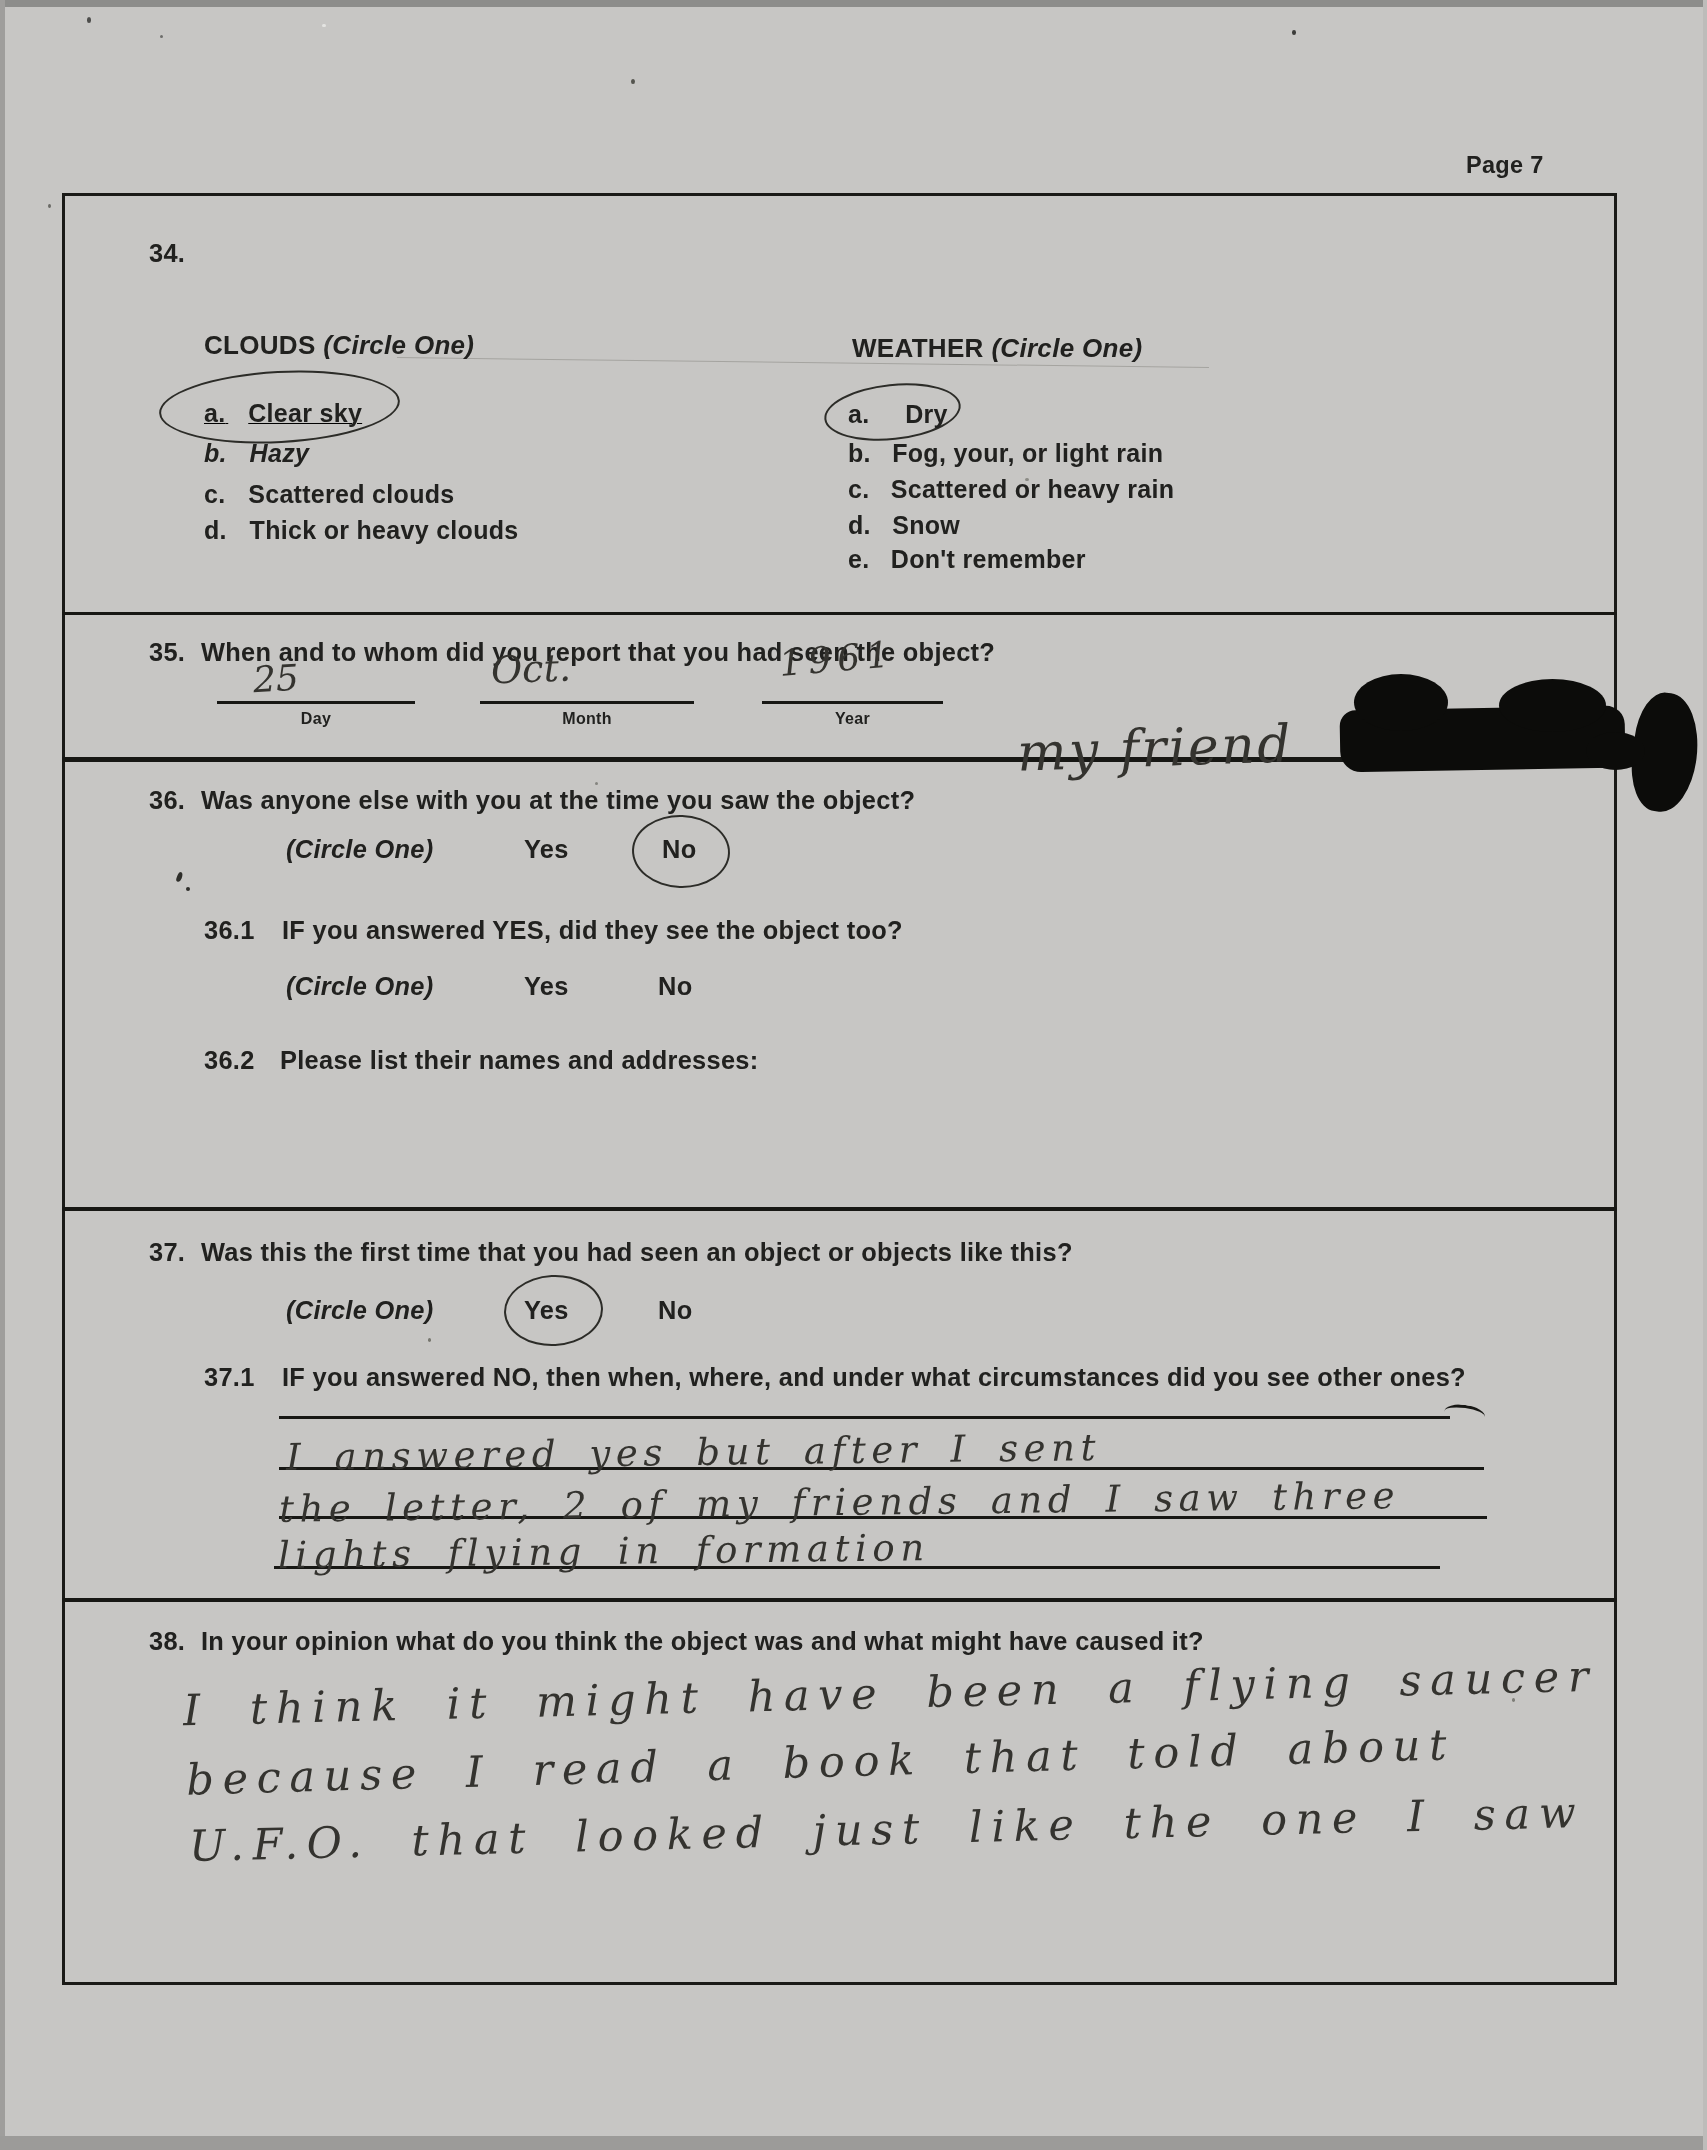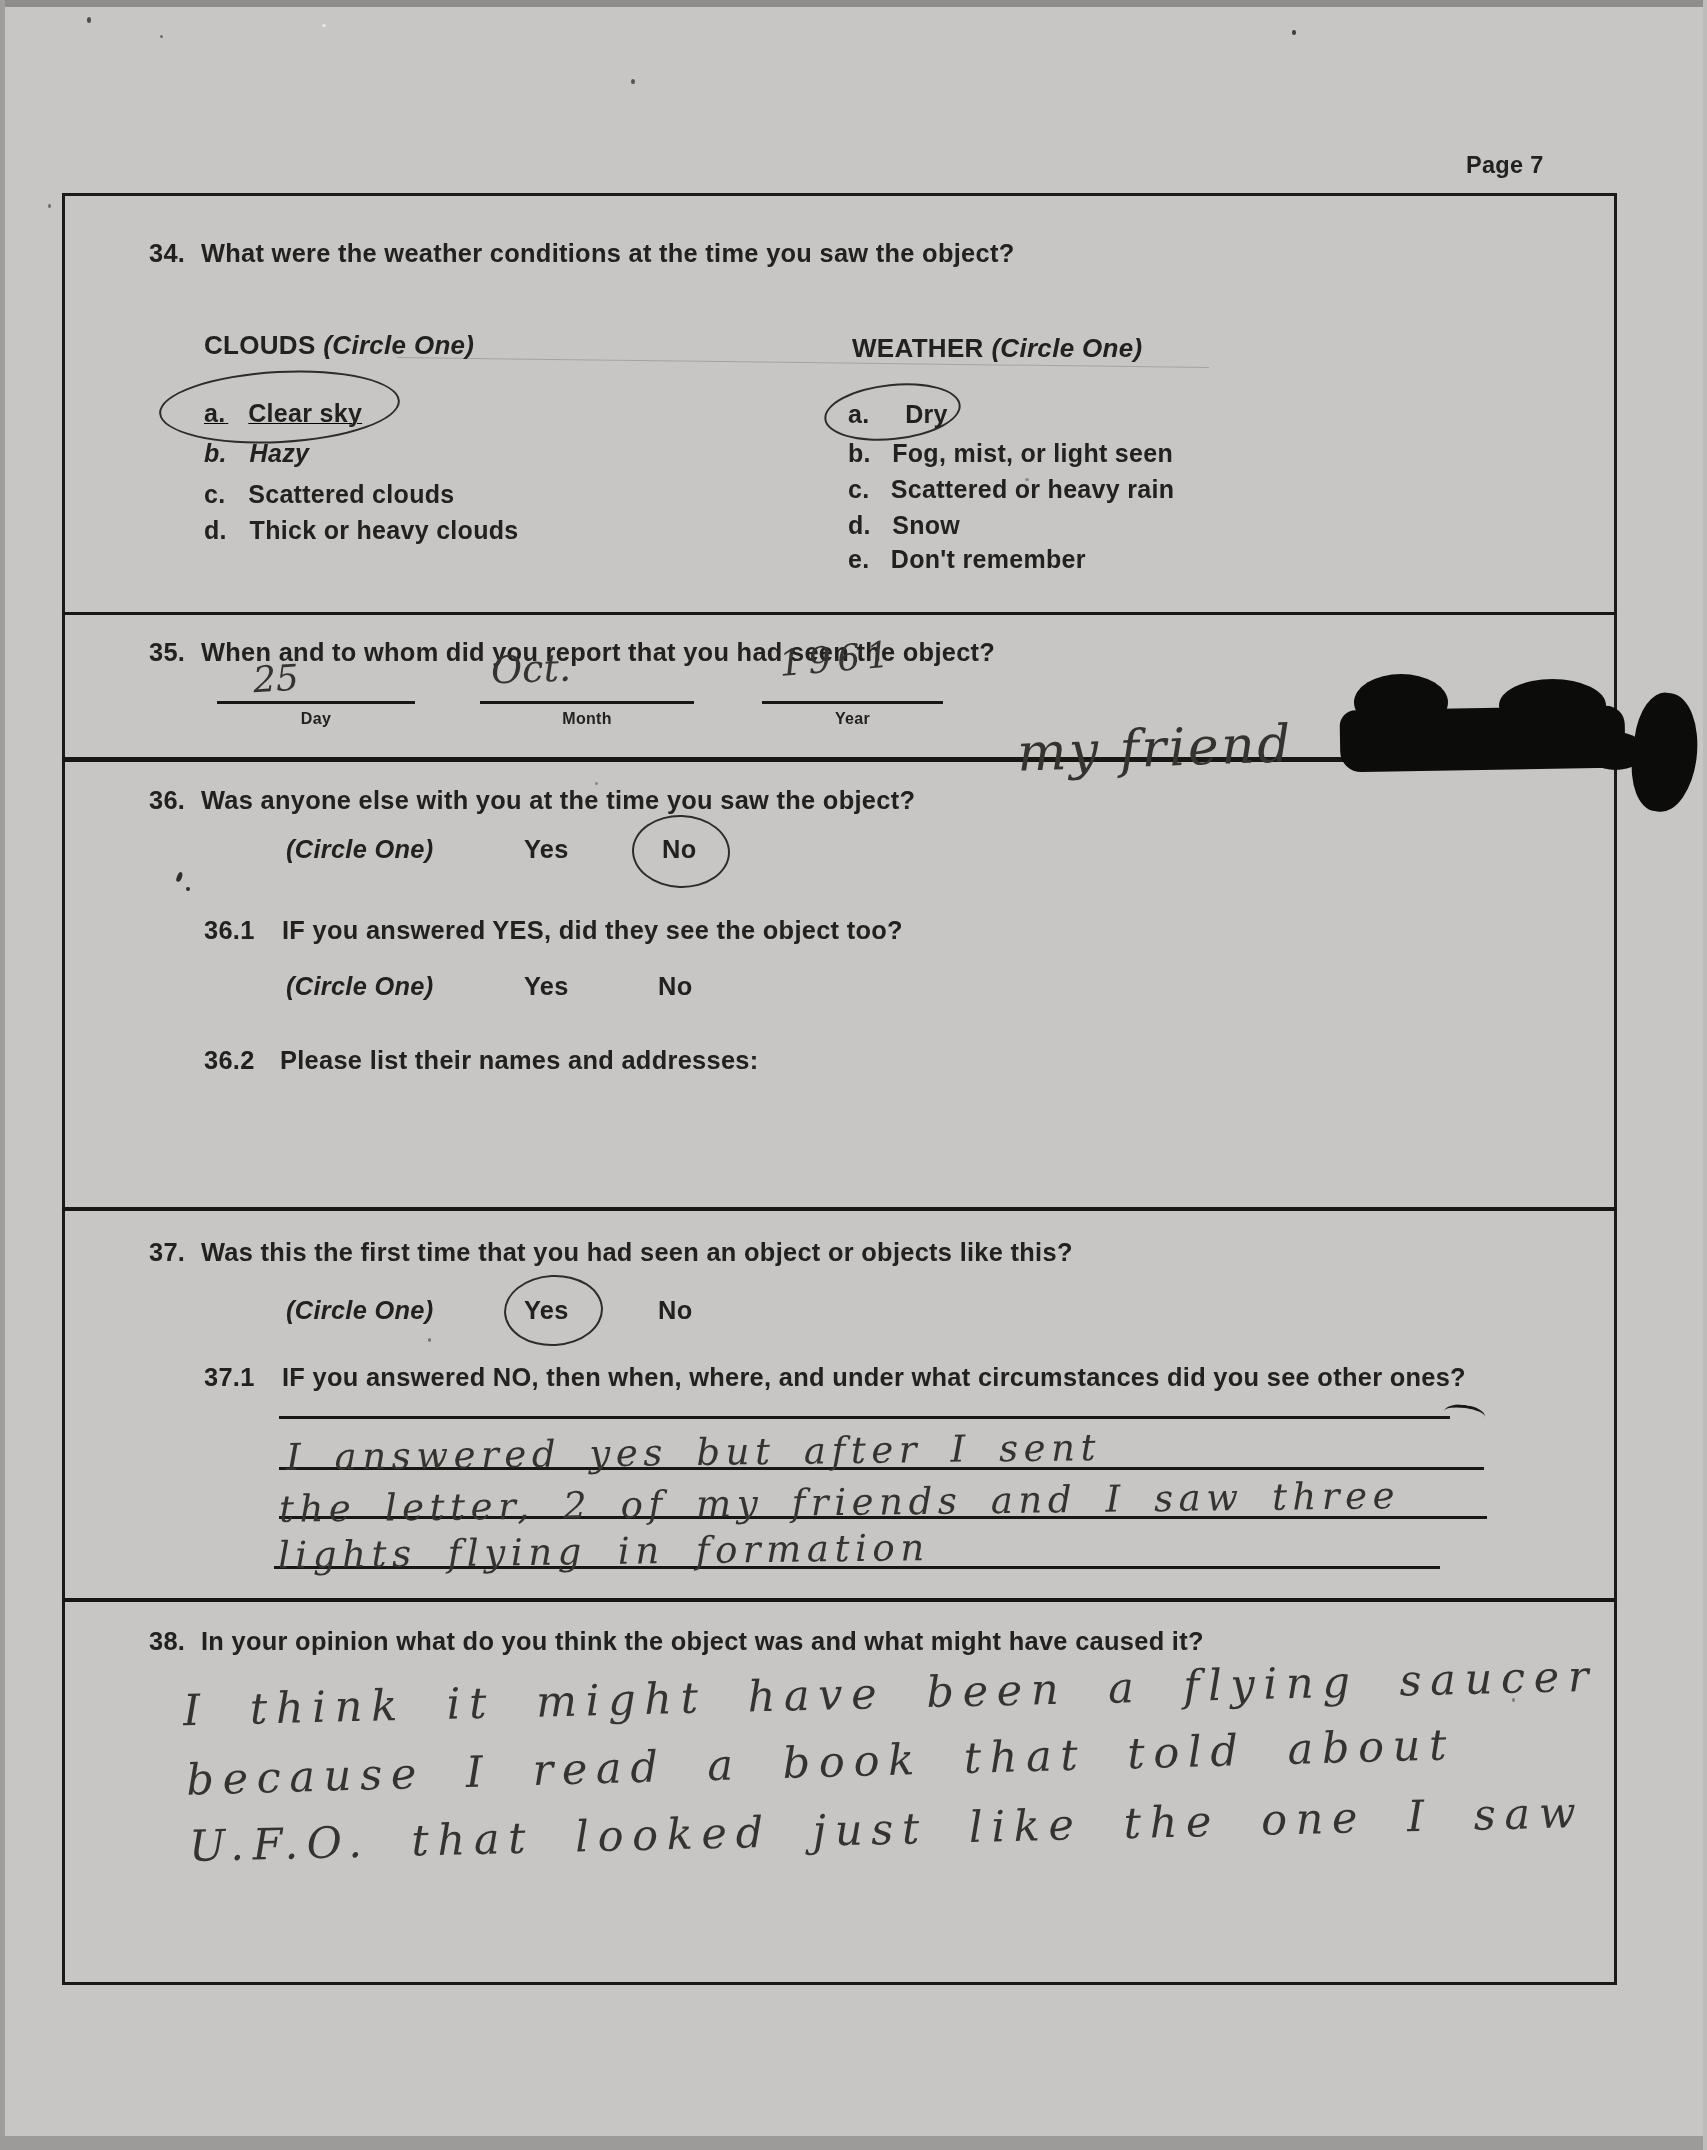"What were the weather conditions" div.abs { html: <div>What were the weather conditions at the time you saw the object?</div> -> none }
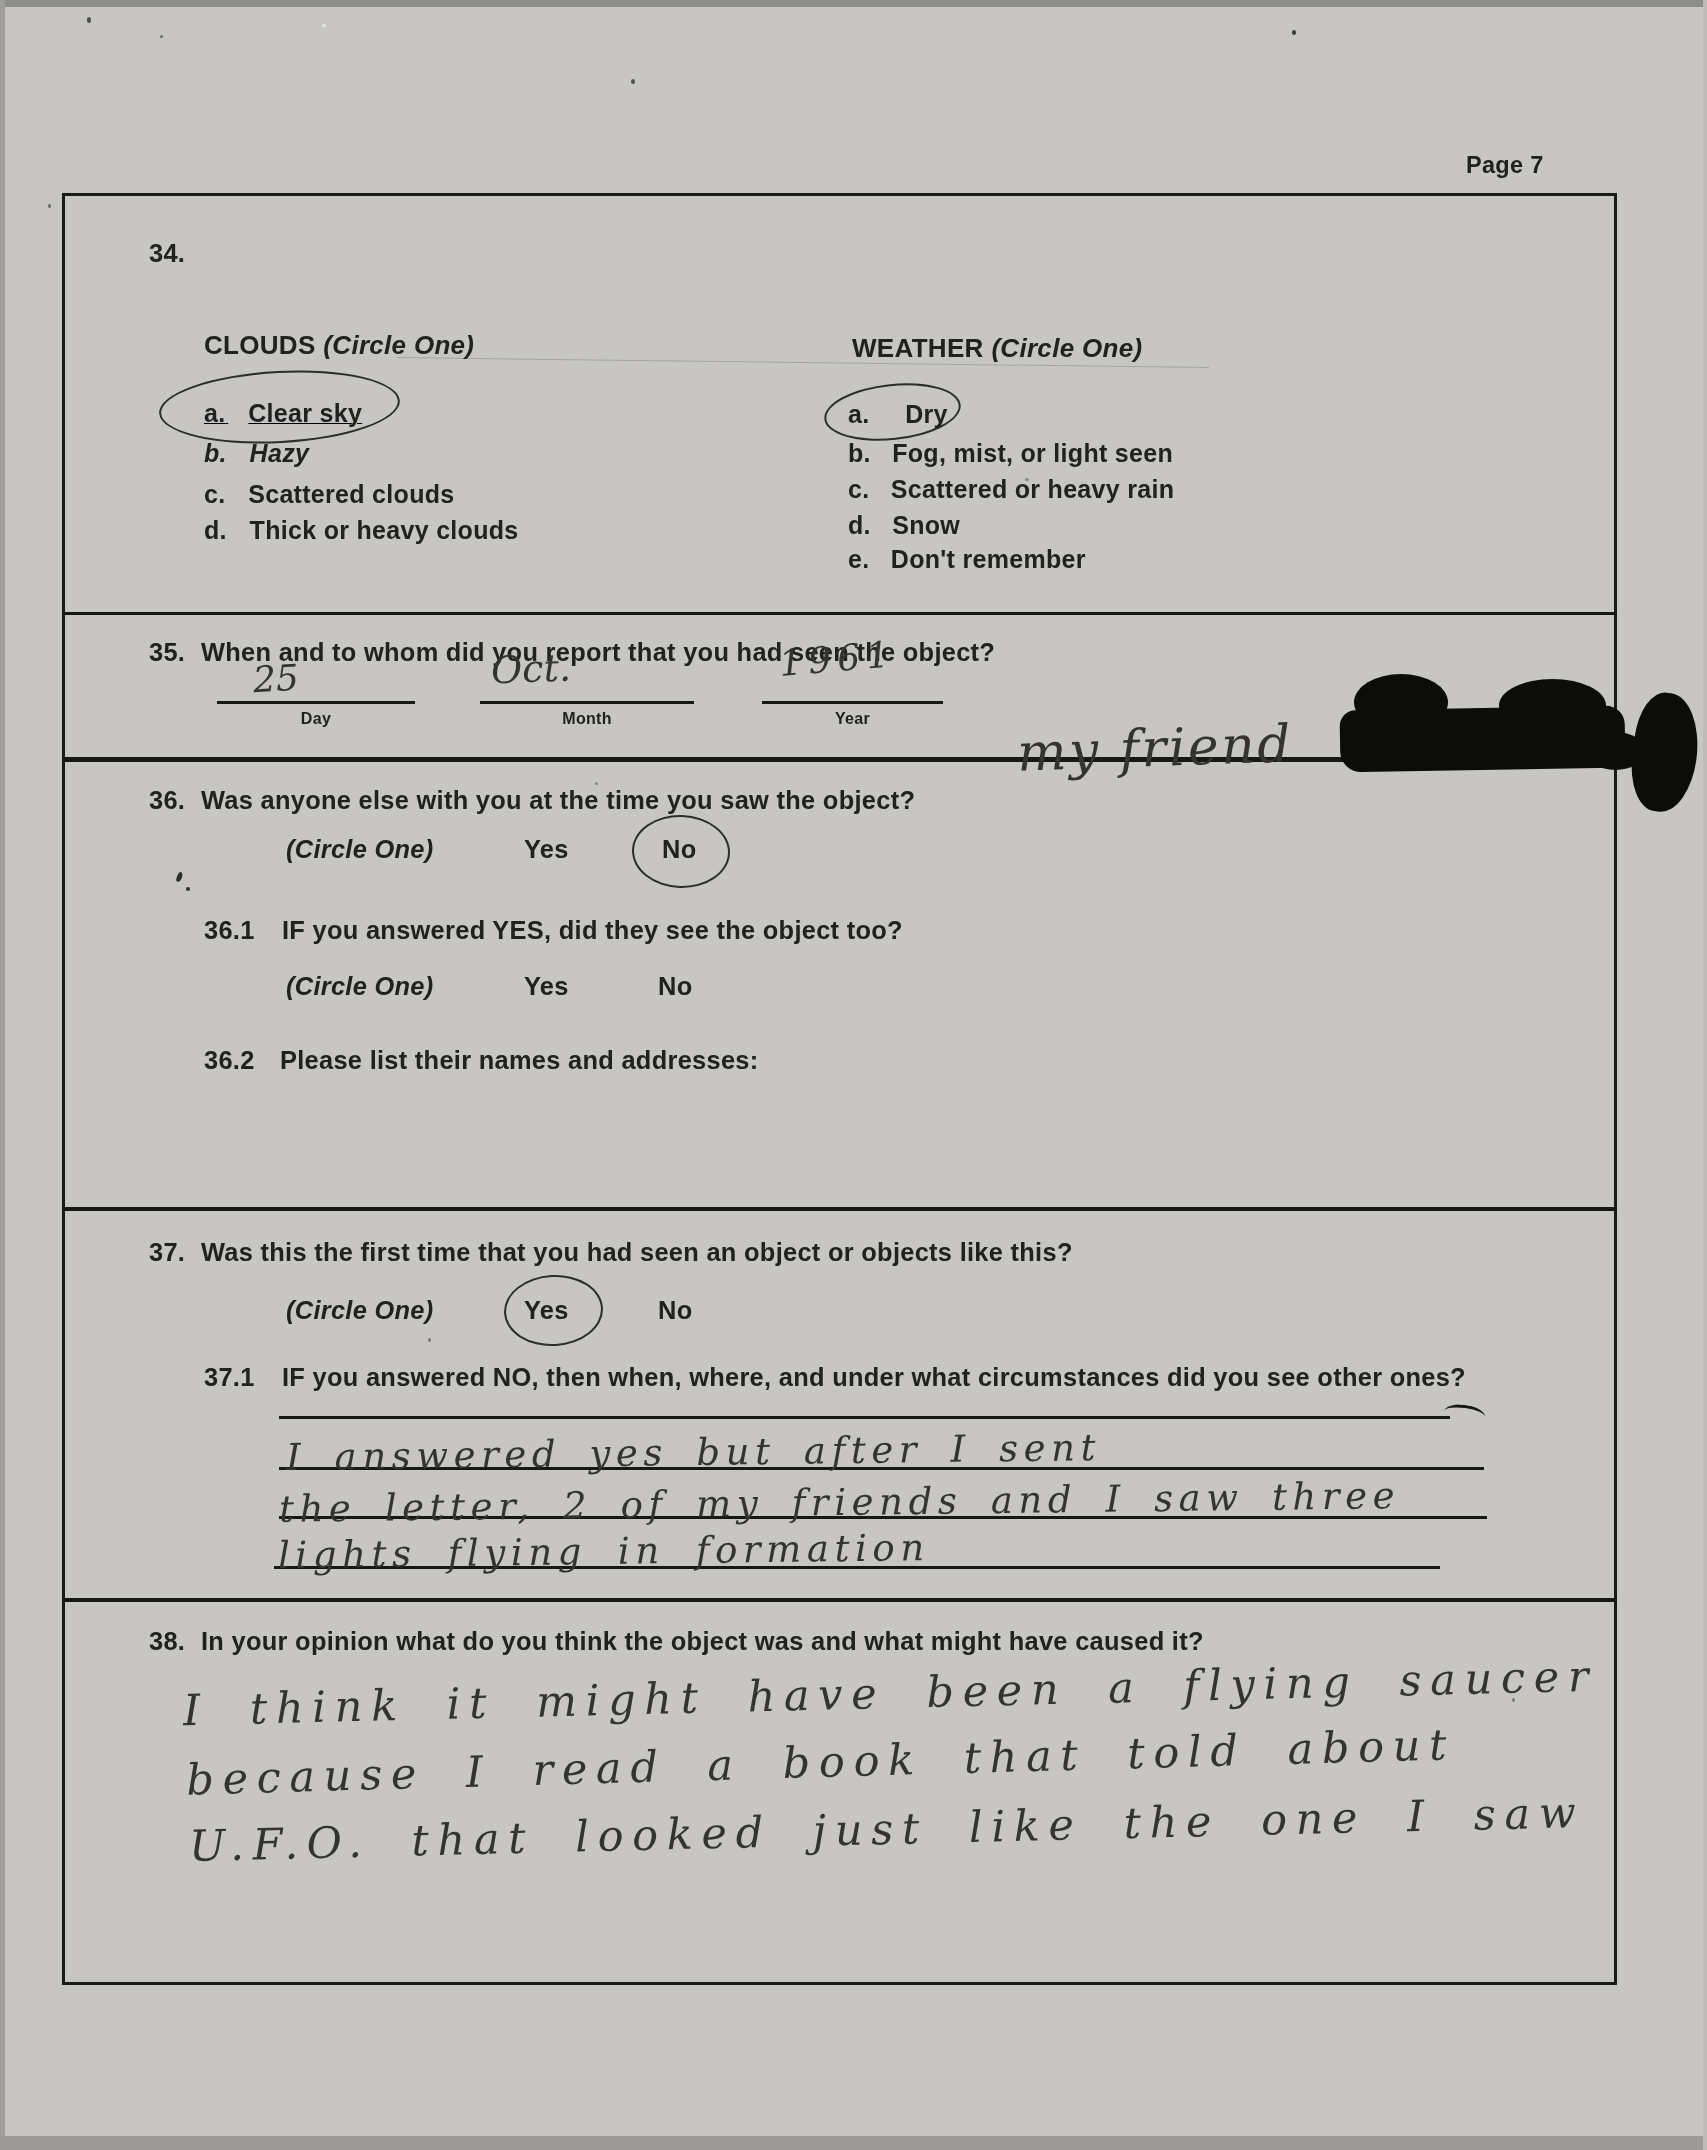"Fog, mist, or light seen" span.print { text: mist, or light seen -> your, or light rain }
